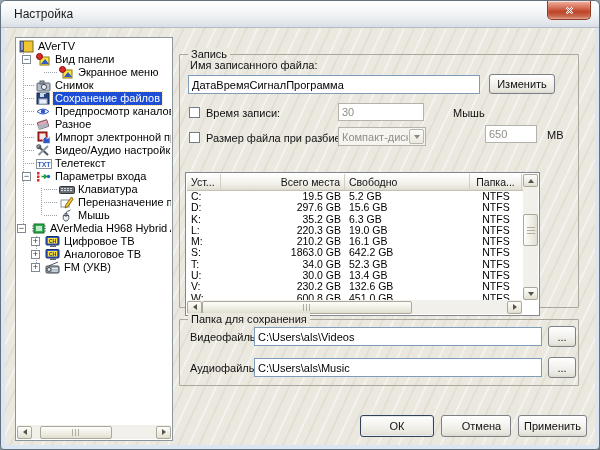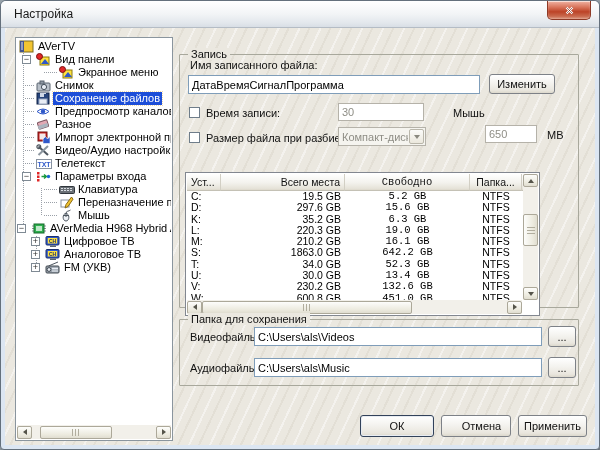"Свободно" .col2 { font-family: Liberation Mono, monospace -> none; text-align: center -> left }
